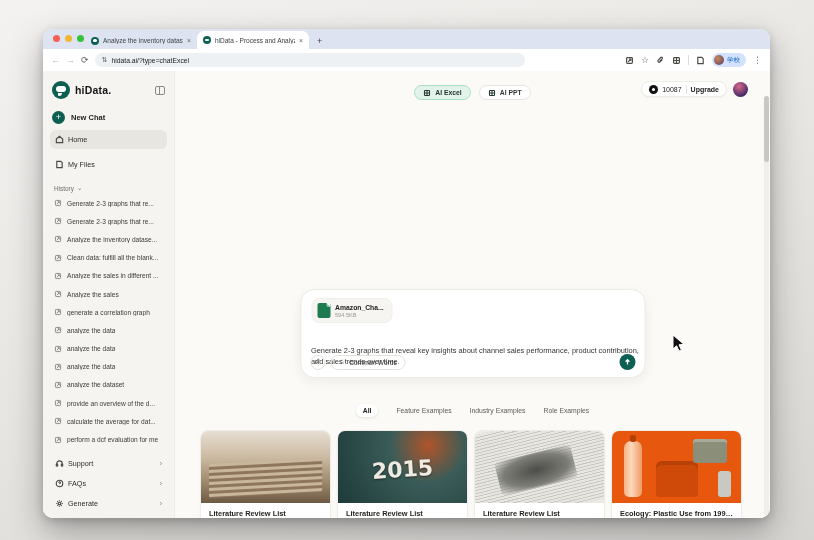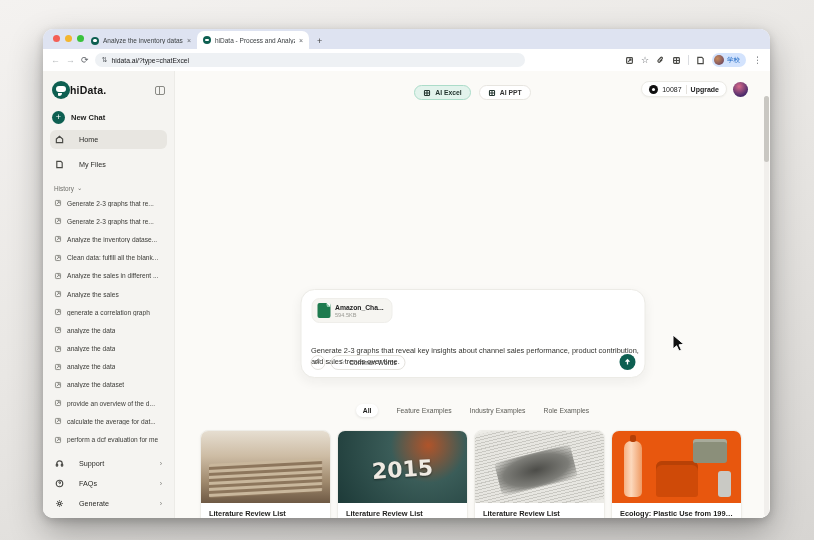"hiData." .logo-row { gap: none -> 5px }
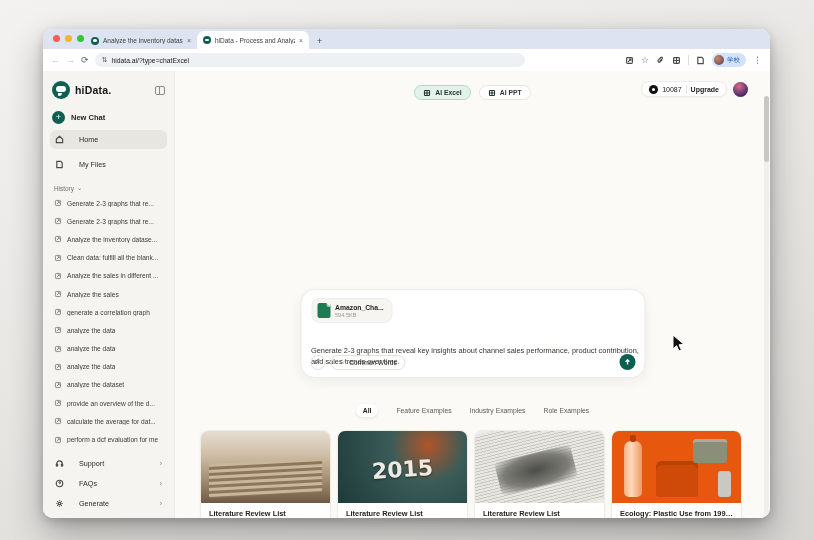"Home" .navitem { gap: 15px -> 4px }
